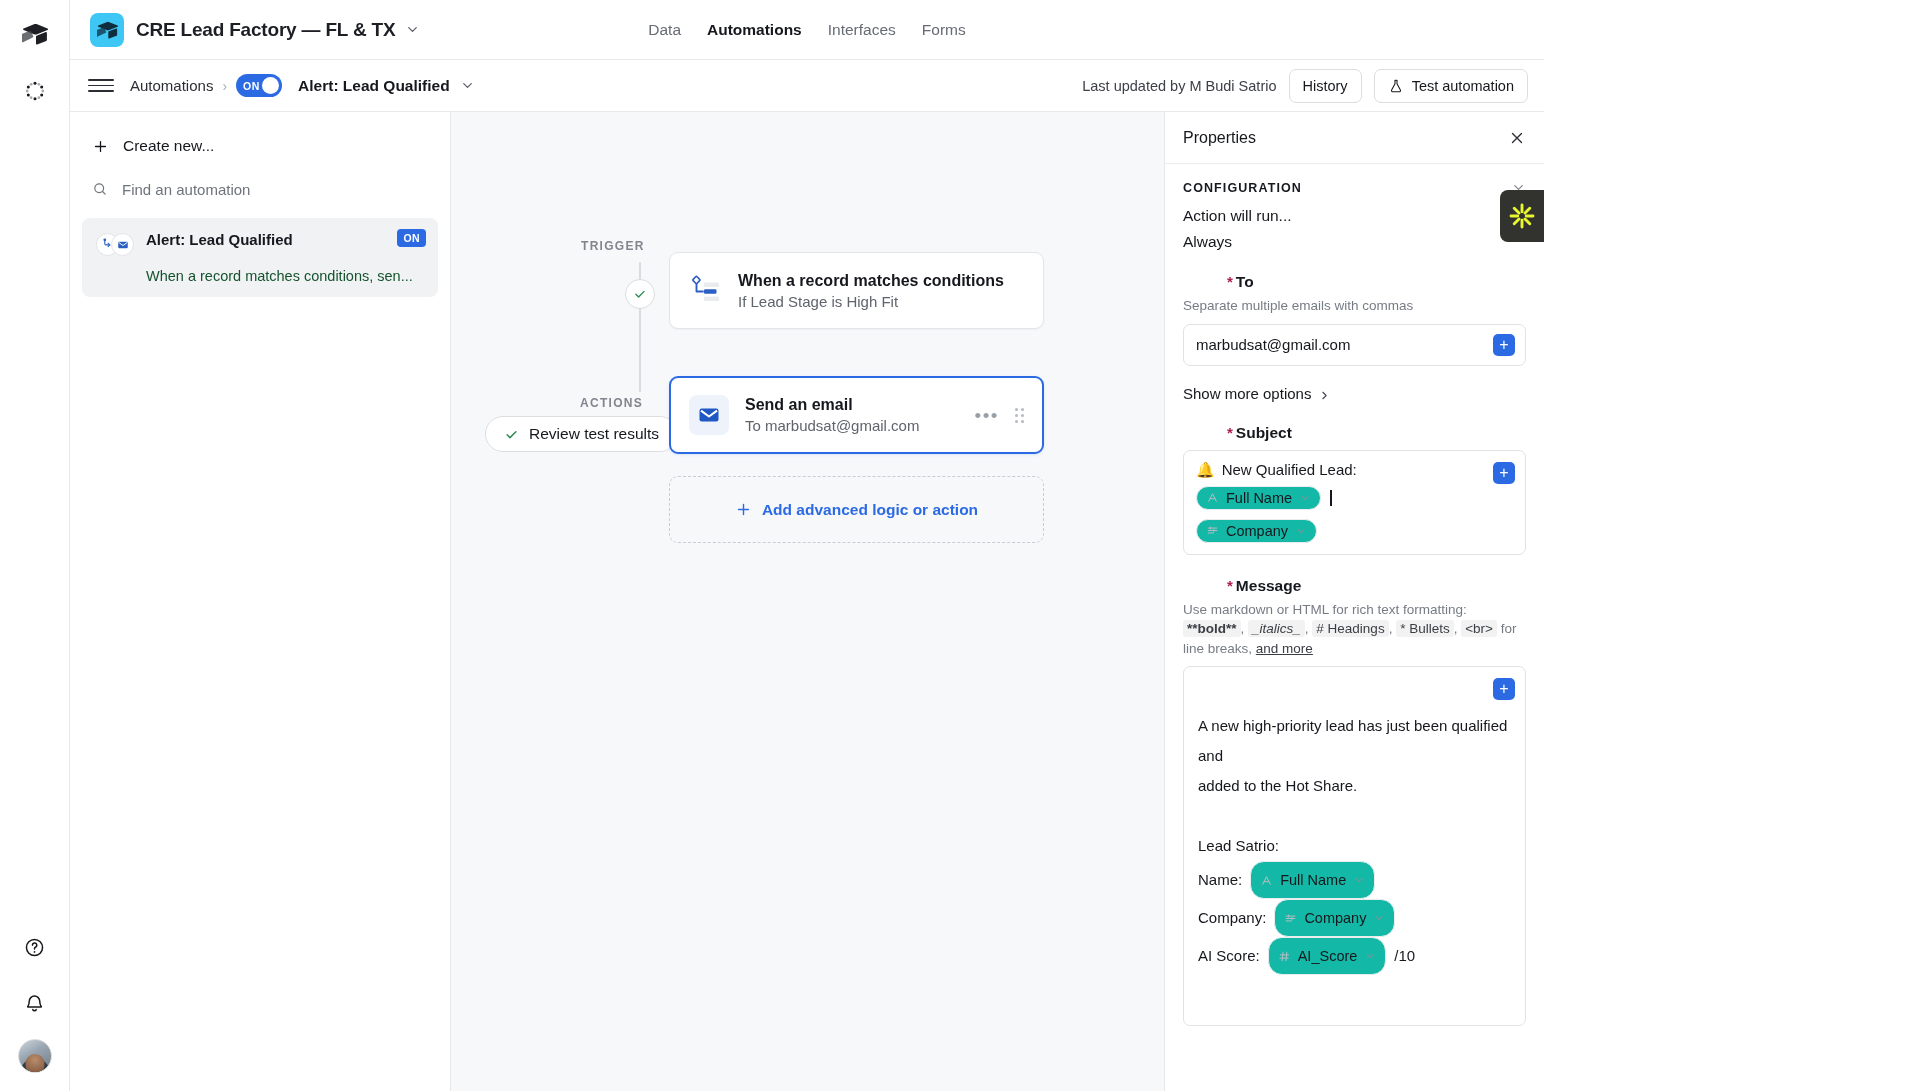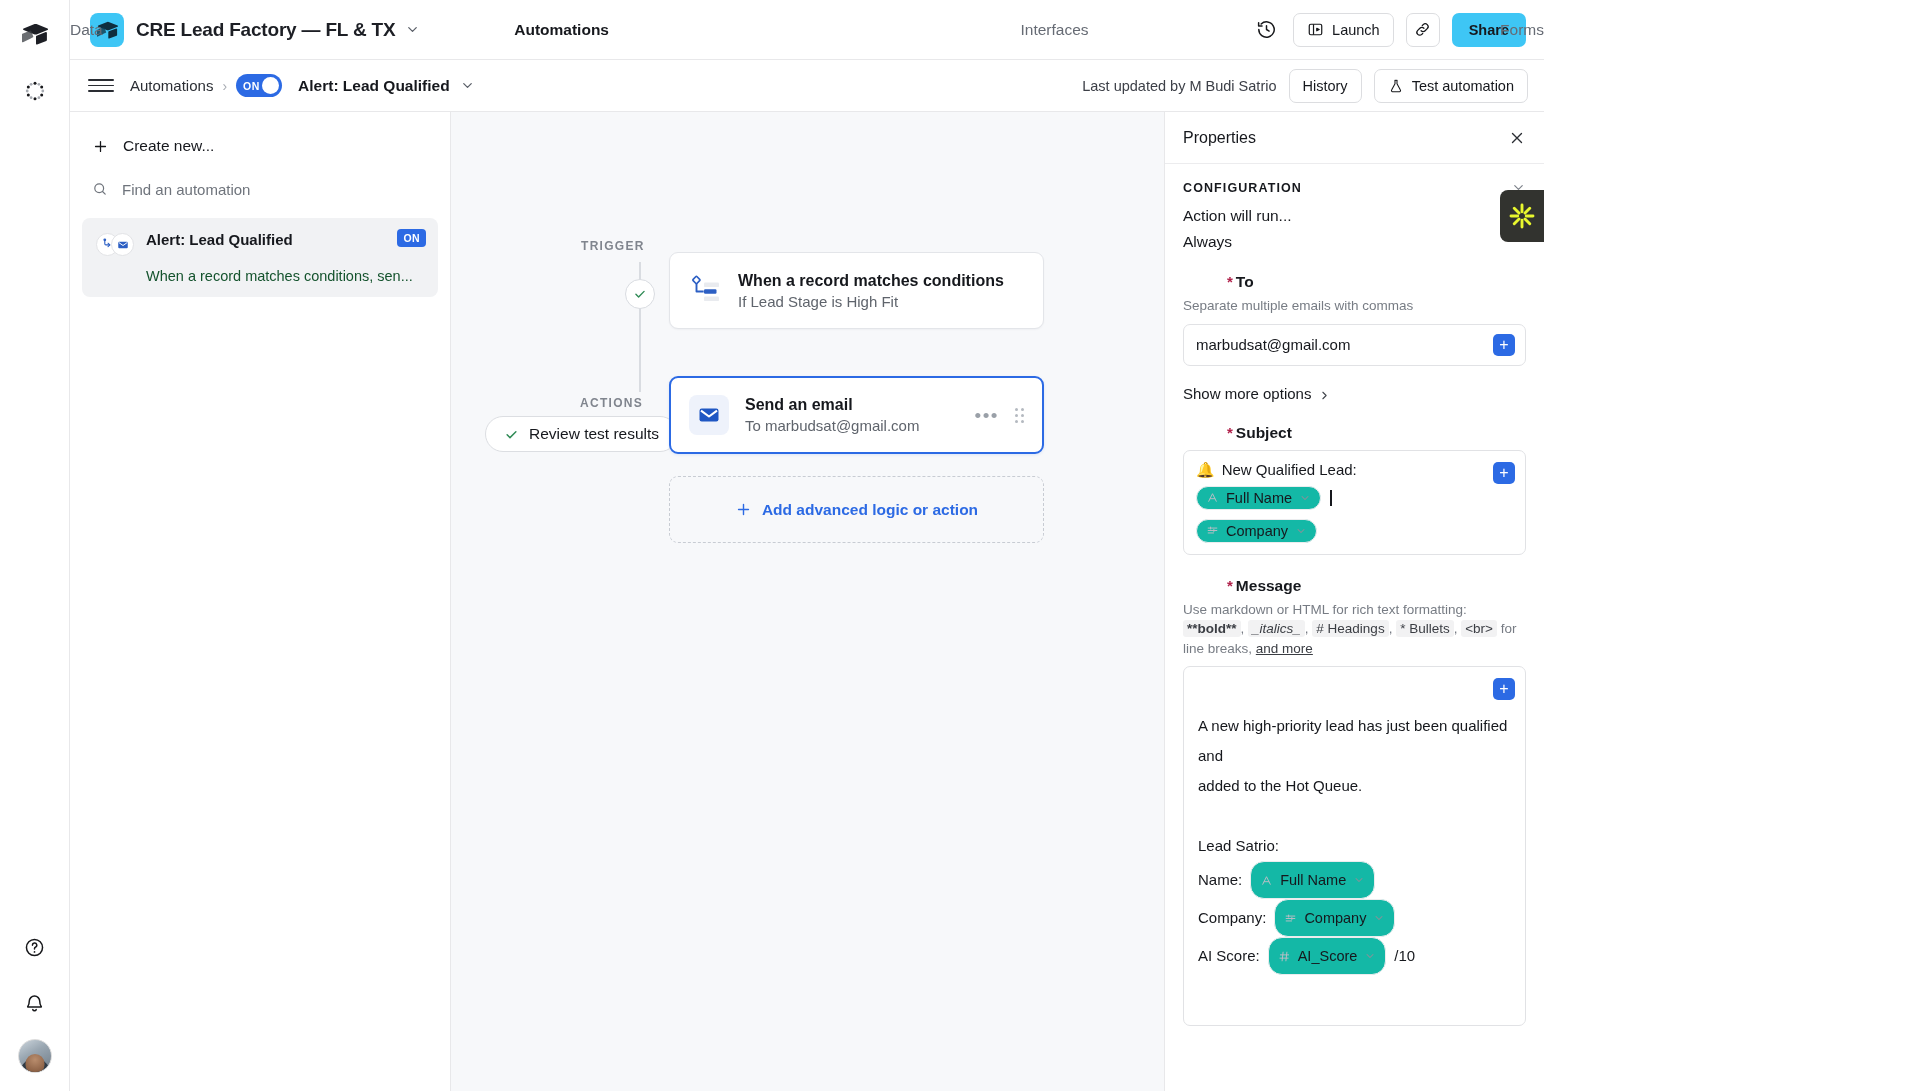"Data" .topnav { justify-content: space-between -> center }
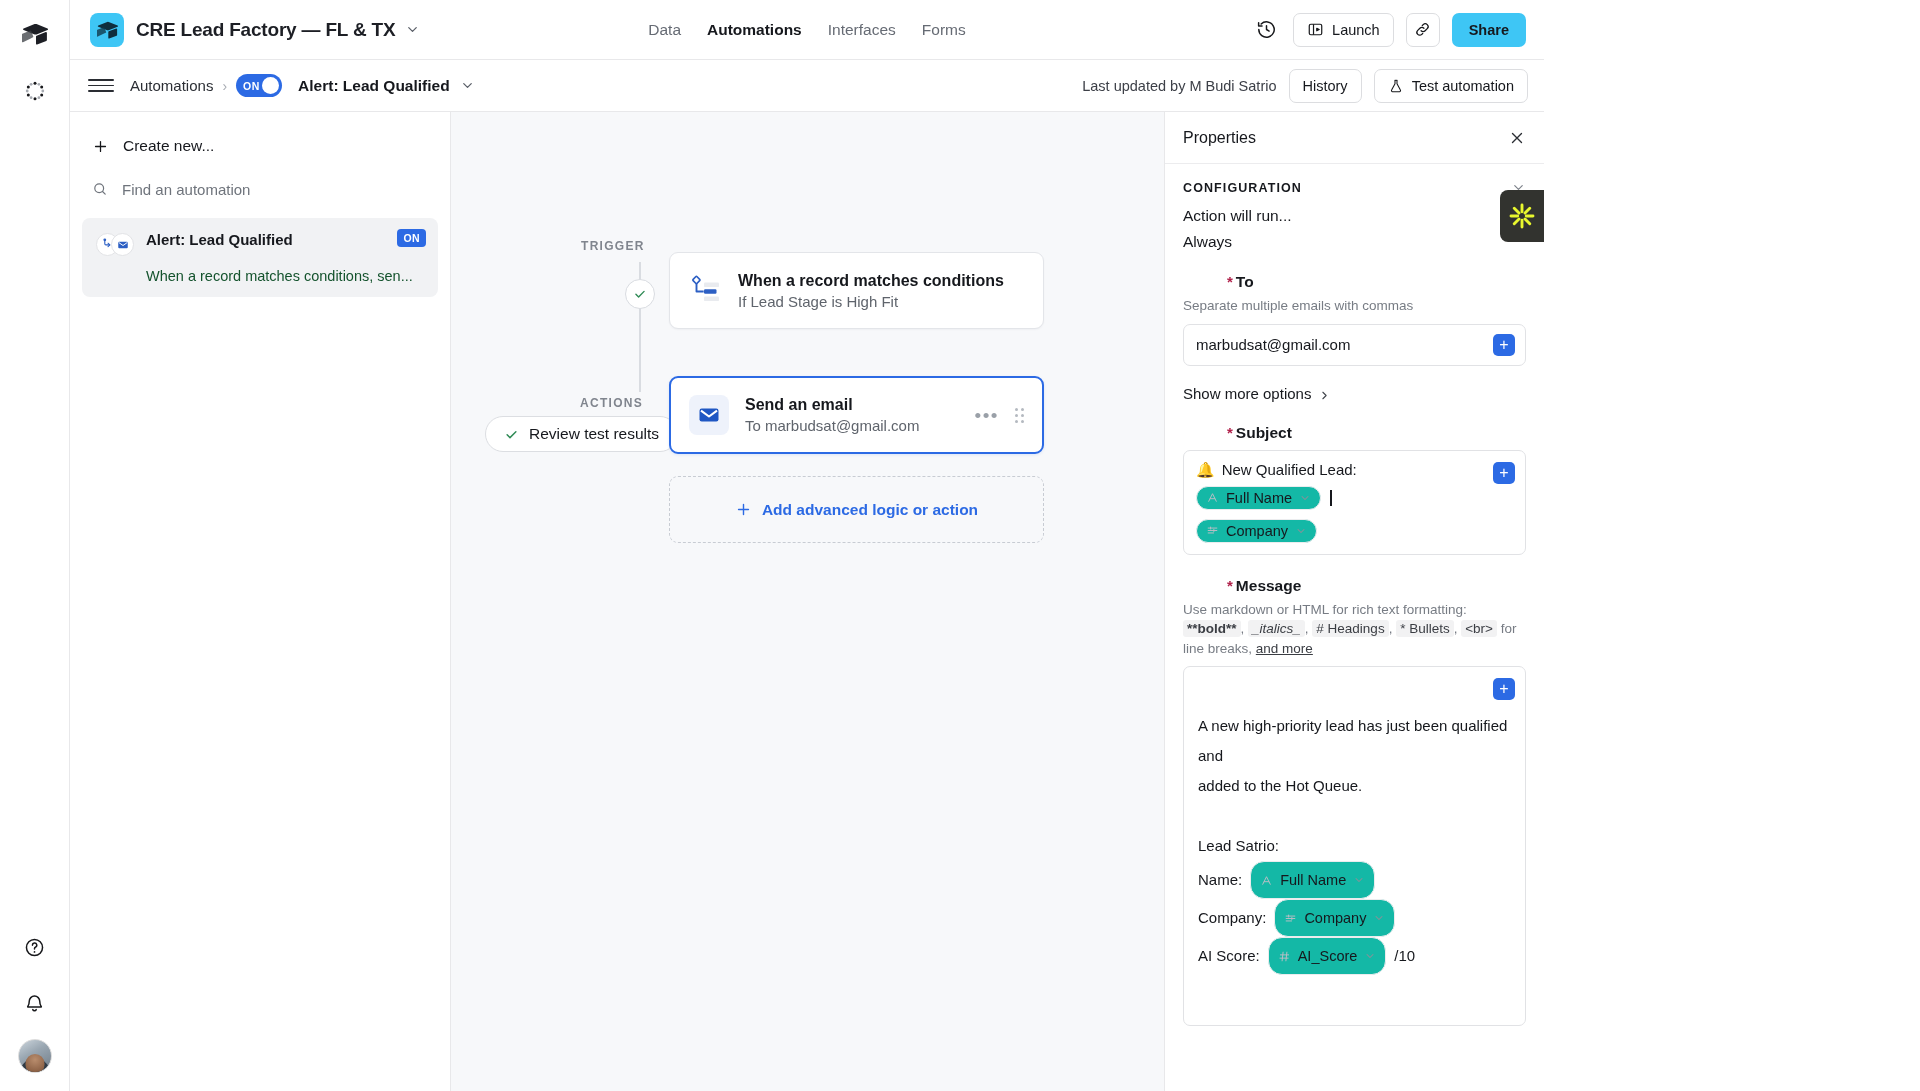"Launch" div.topright { html: <div> <div> <svg> <path></path> <path></path> <path></path> </svg> </div> <div> <span> <svg> <rect></rect> <path></path> <path></path> </svg> </span> <span>Launch</span> </div> <div> <svg> <path></path> <path></path> </svg> </div> <div>Share</div> </div> -> none }
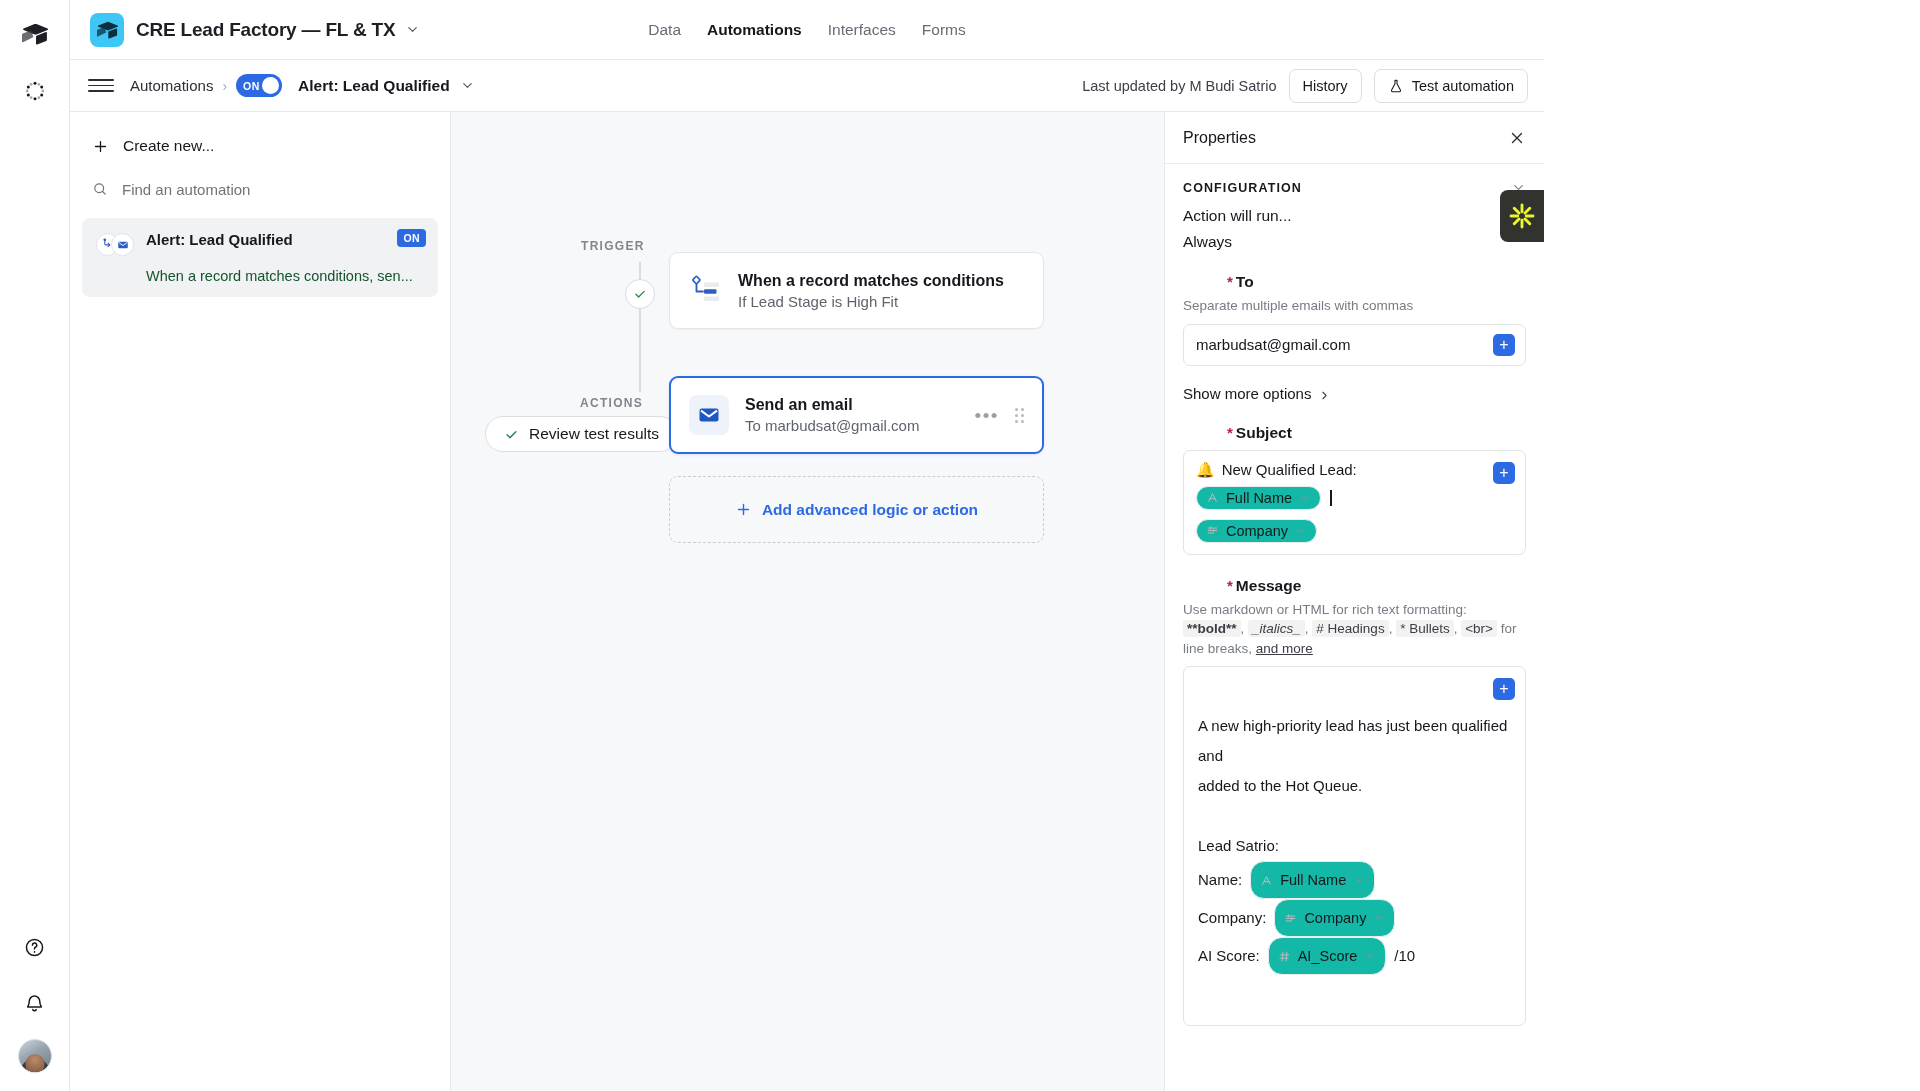"added to the Hot Queue." div.msg-line { text: Queue -> Share }
